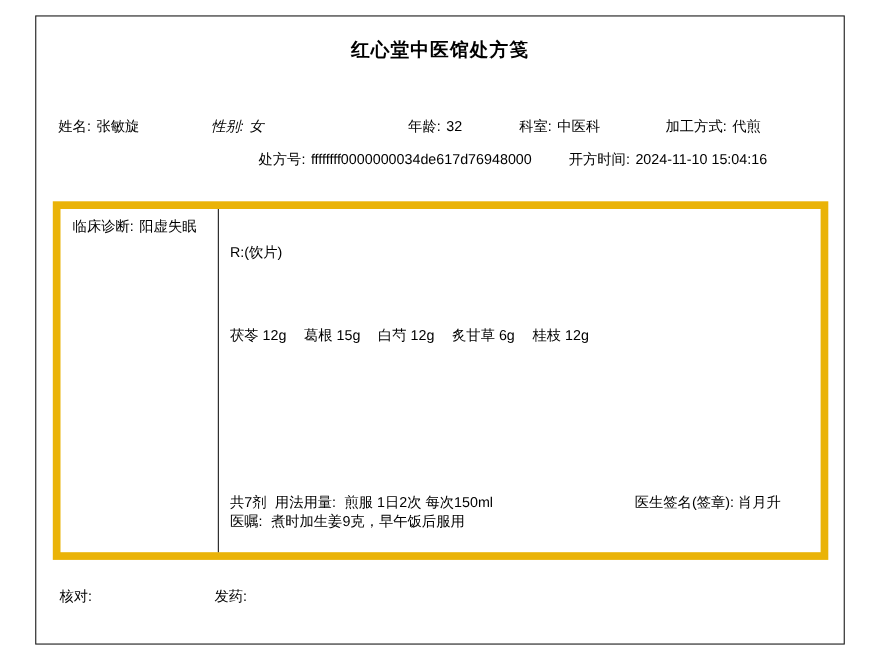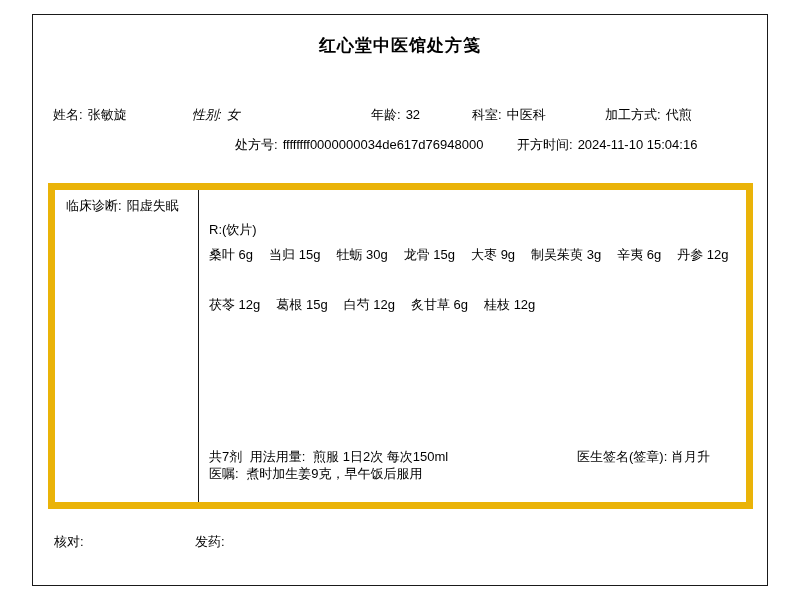"桑叶 6g 当归 15g 牡蛎" div.abs { html: <div><span>桑叶 6g</span><span>当归 15g</span><span>牡蛎 30g</span><span>龙骨 15g</span><span>大枣 9g</span><span>制吴茱萸 3g</span><span>辛夷 6g</span><span>丹参 12g</span></div> -> none }
